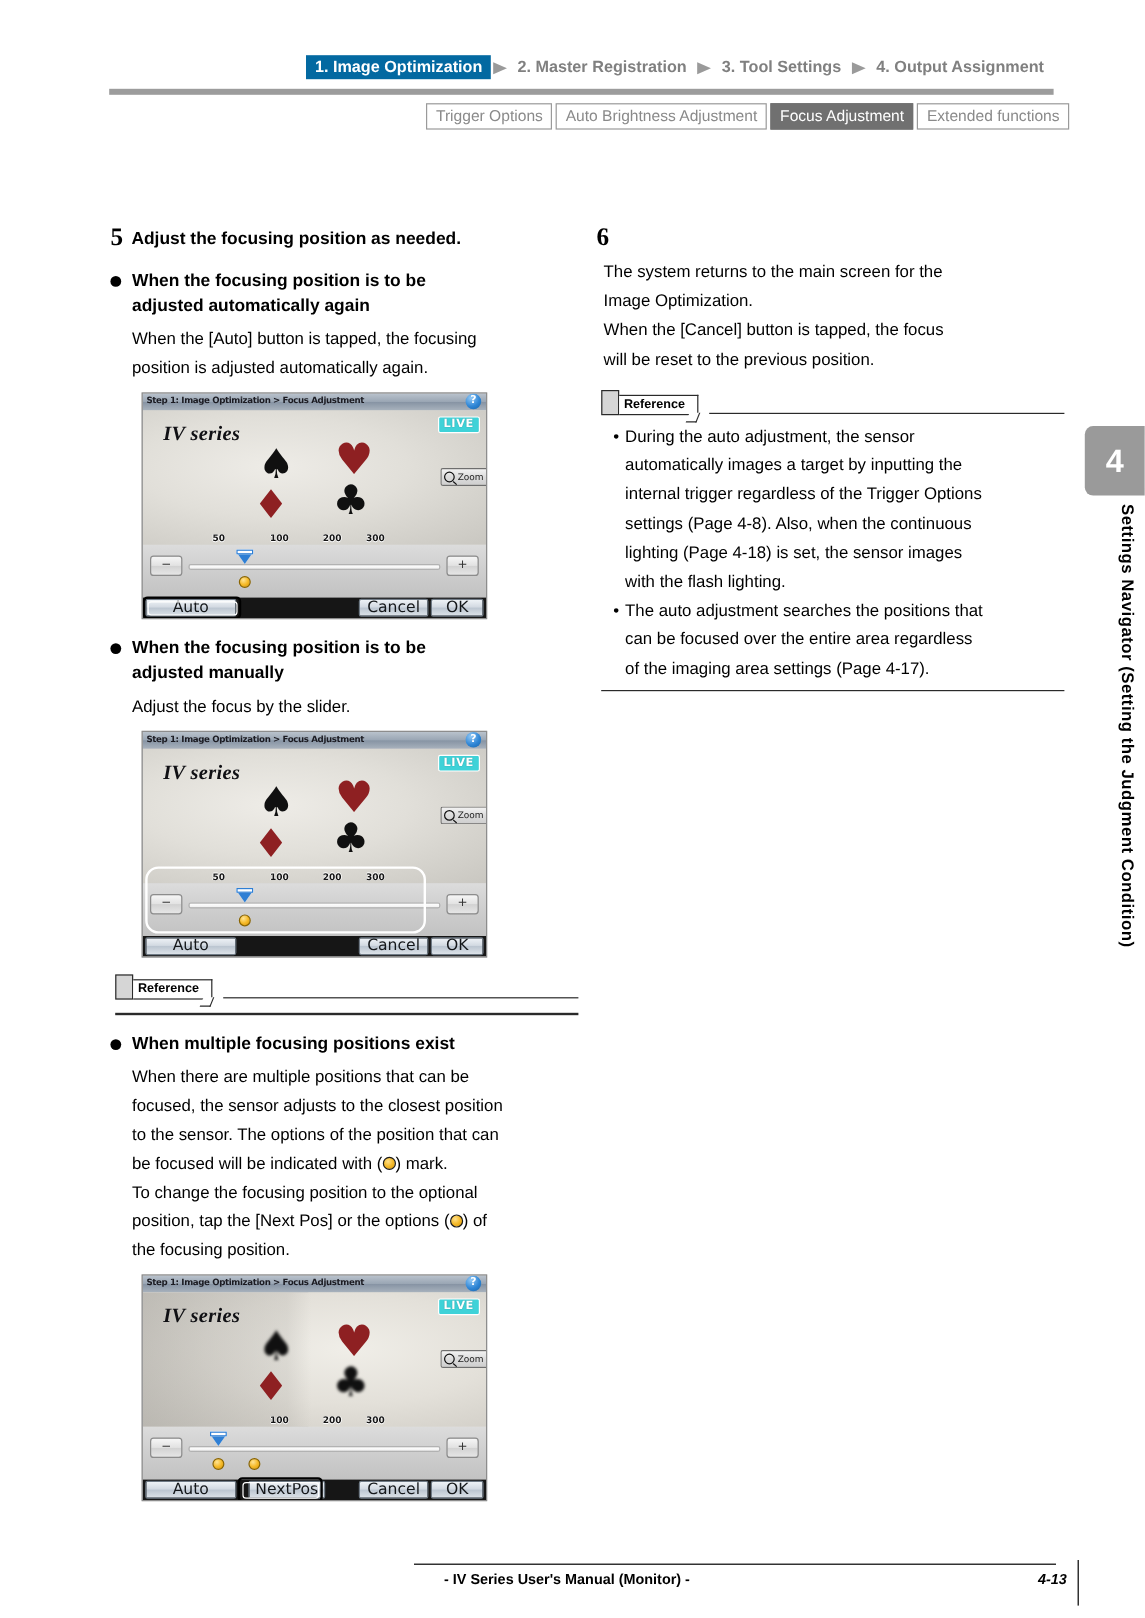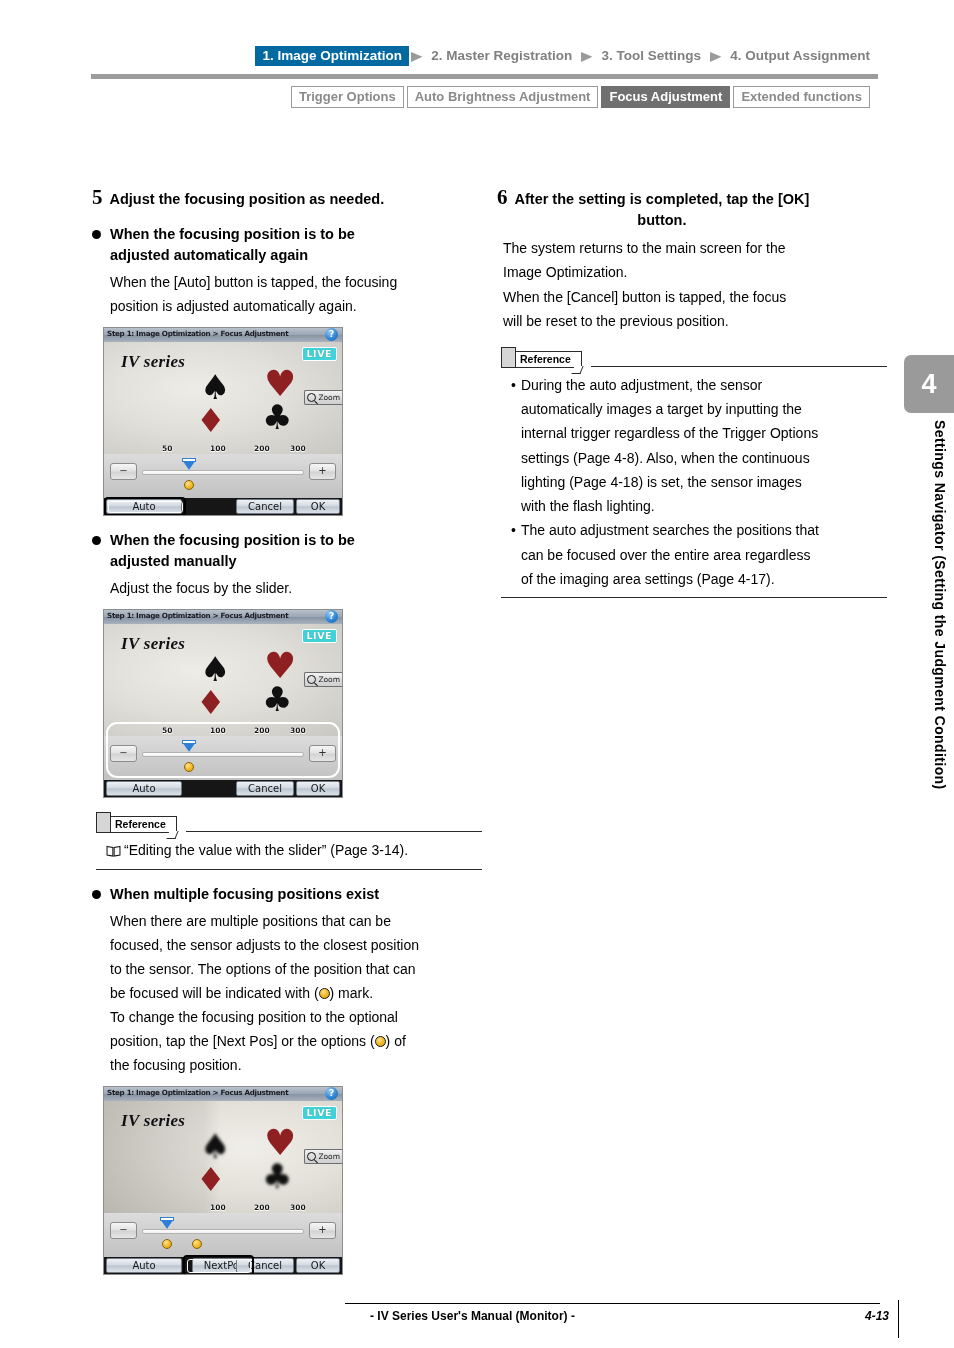"Trigger Options Auto Brightness" .subtab-nav { font-weight: bold -> normal; padding-right: 84px -> 63px }
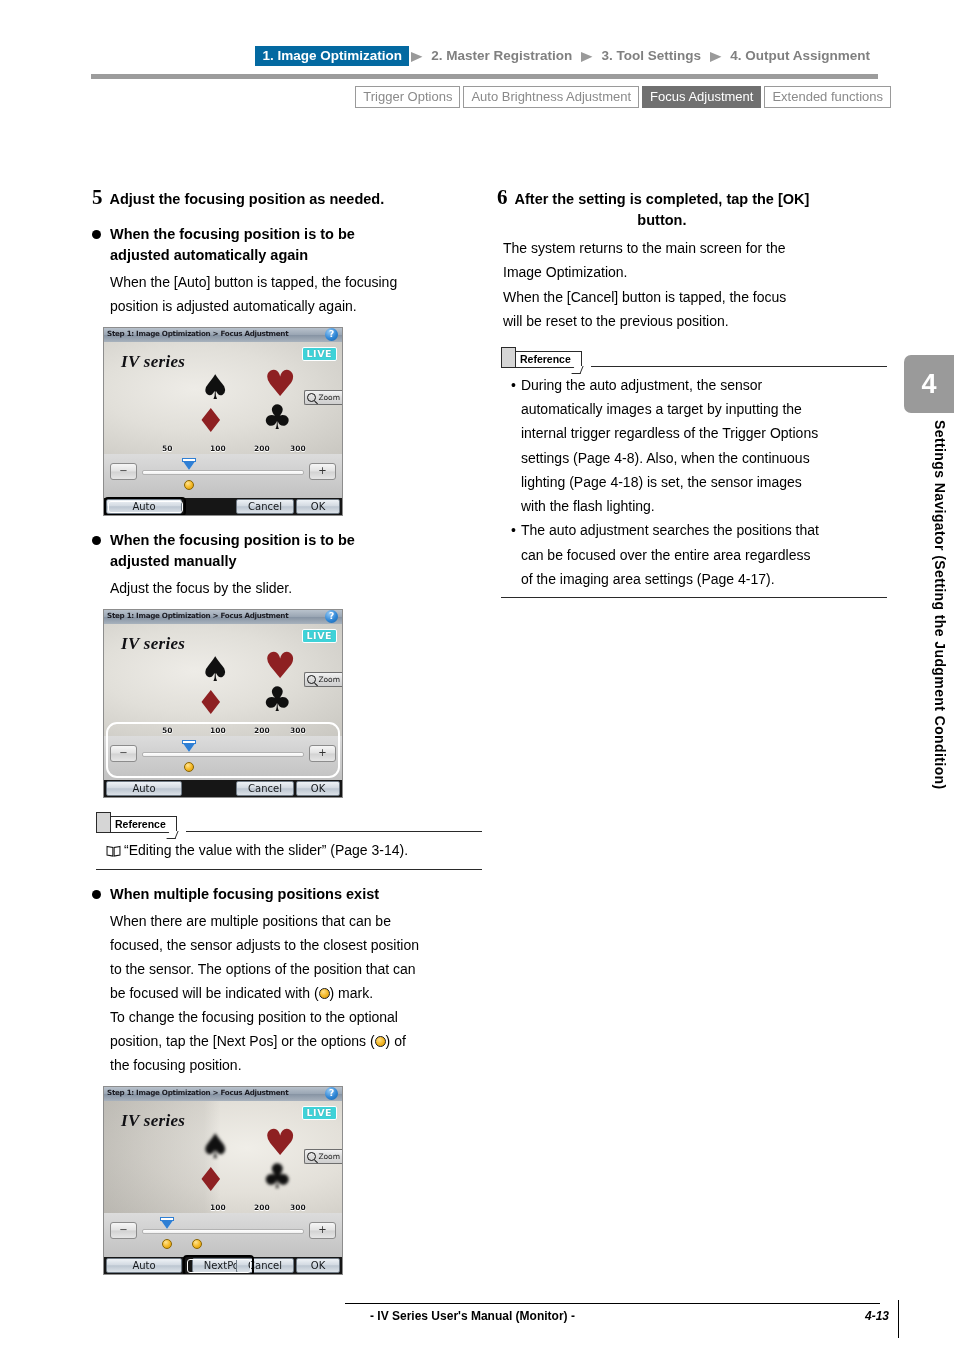"Adjust the focusing position as" .step-title { text-align: center -> none }
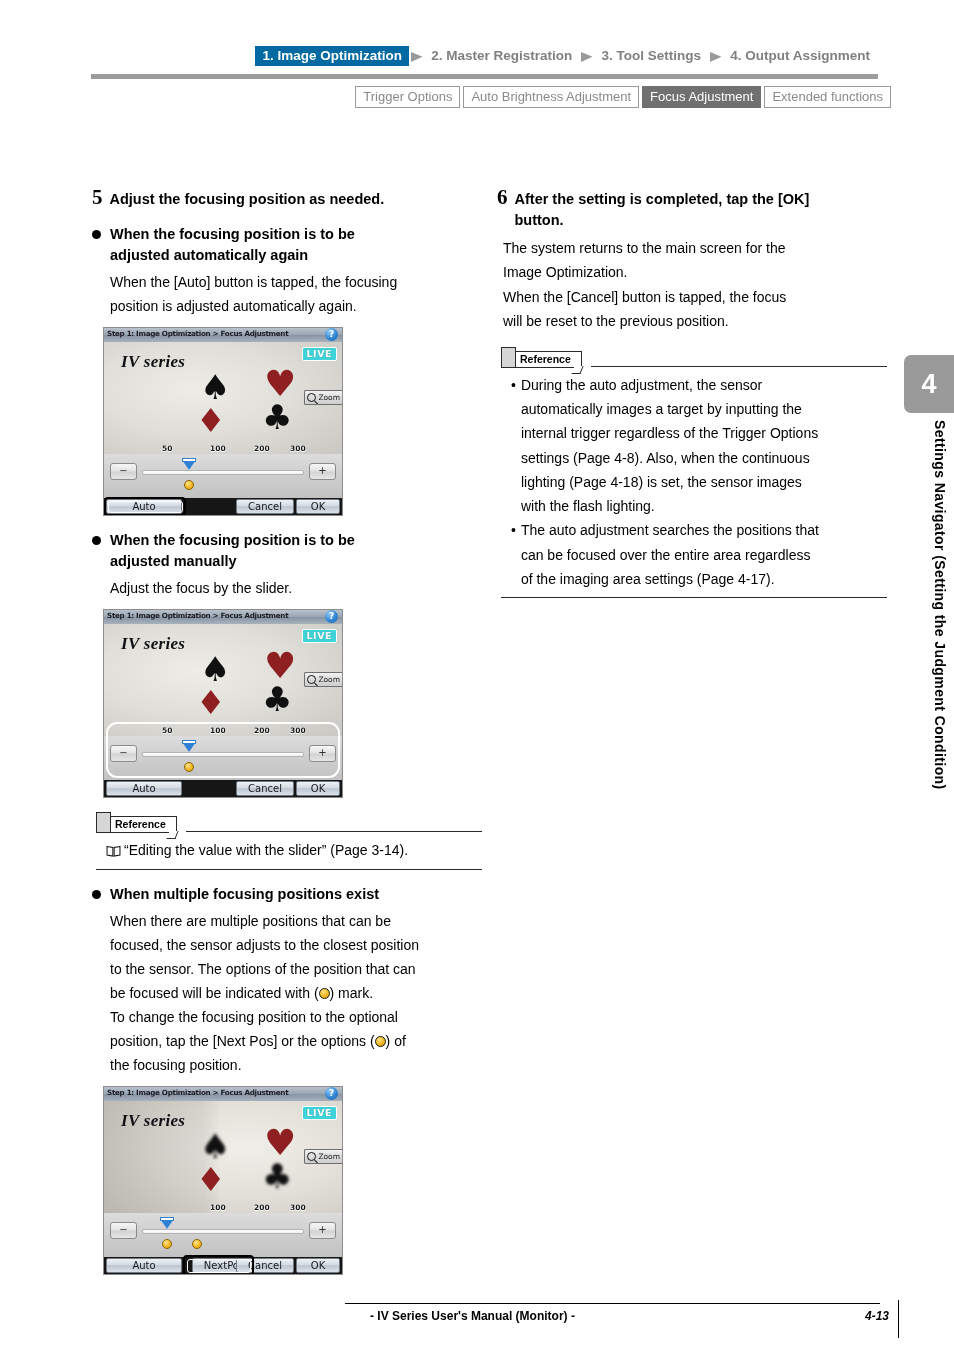"After the setting is completed," div.step-title { html: <div> <span>After the setting is completed, tap the [OK]</span><br> <span>button.</span> </div> -> none }
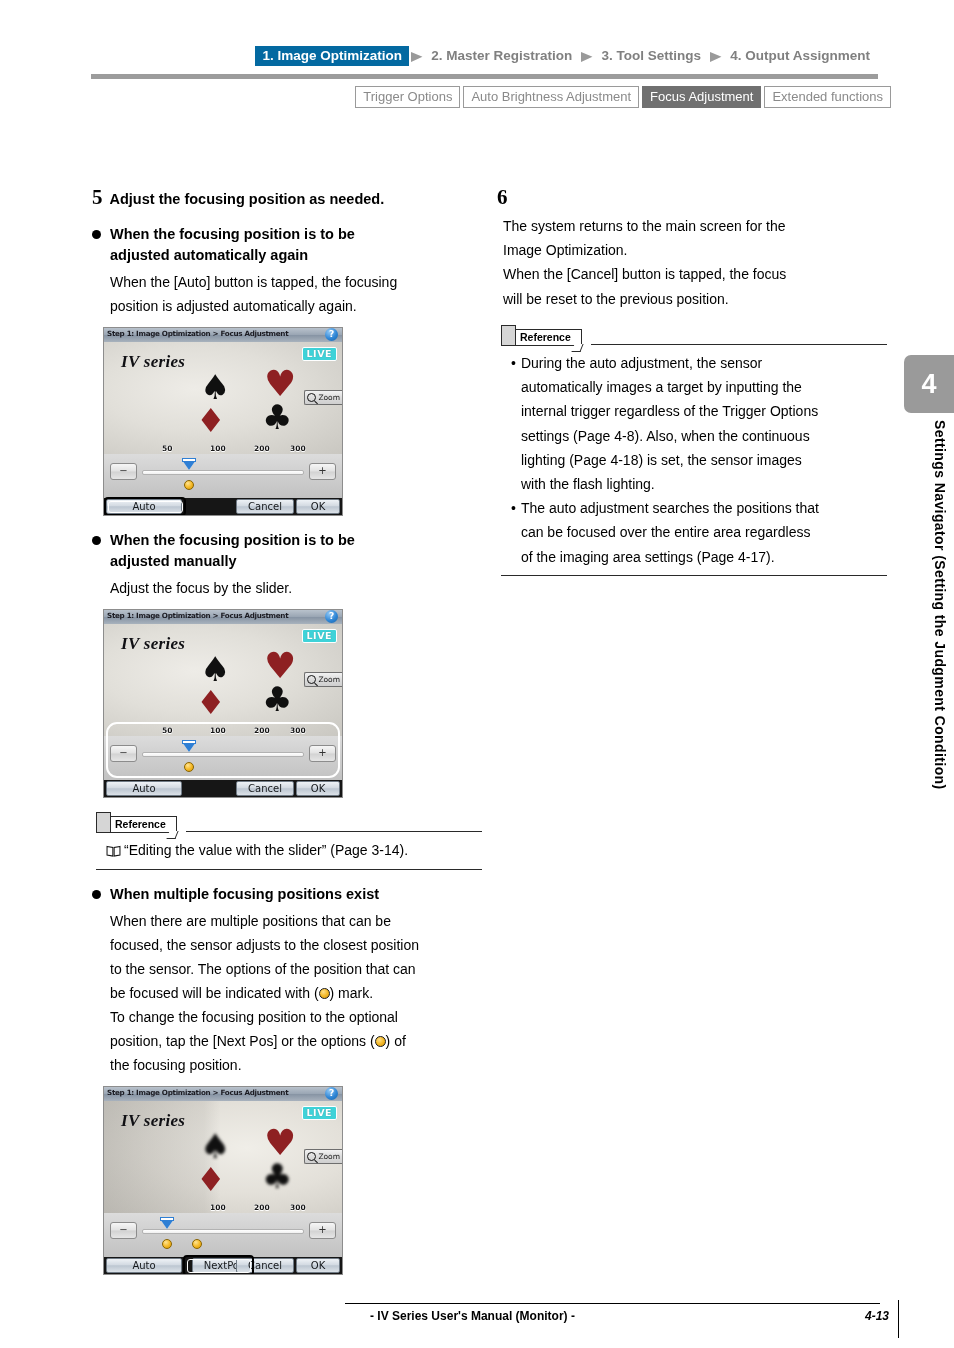"Step 1: Image Optimization >" .device { margin-left: 11px -> 26px; width: 240px -> 288px }
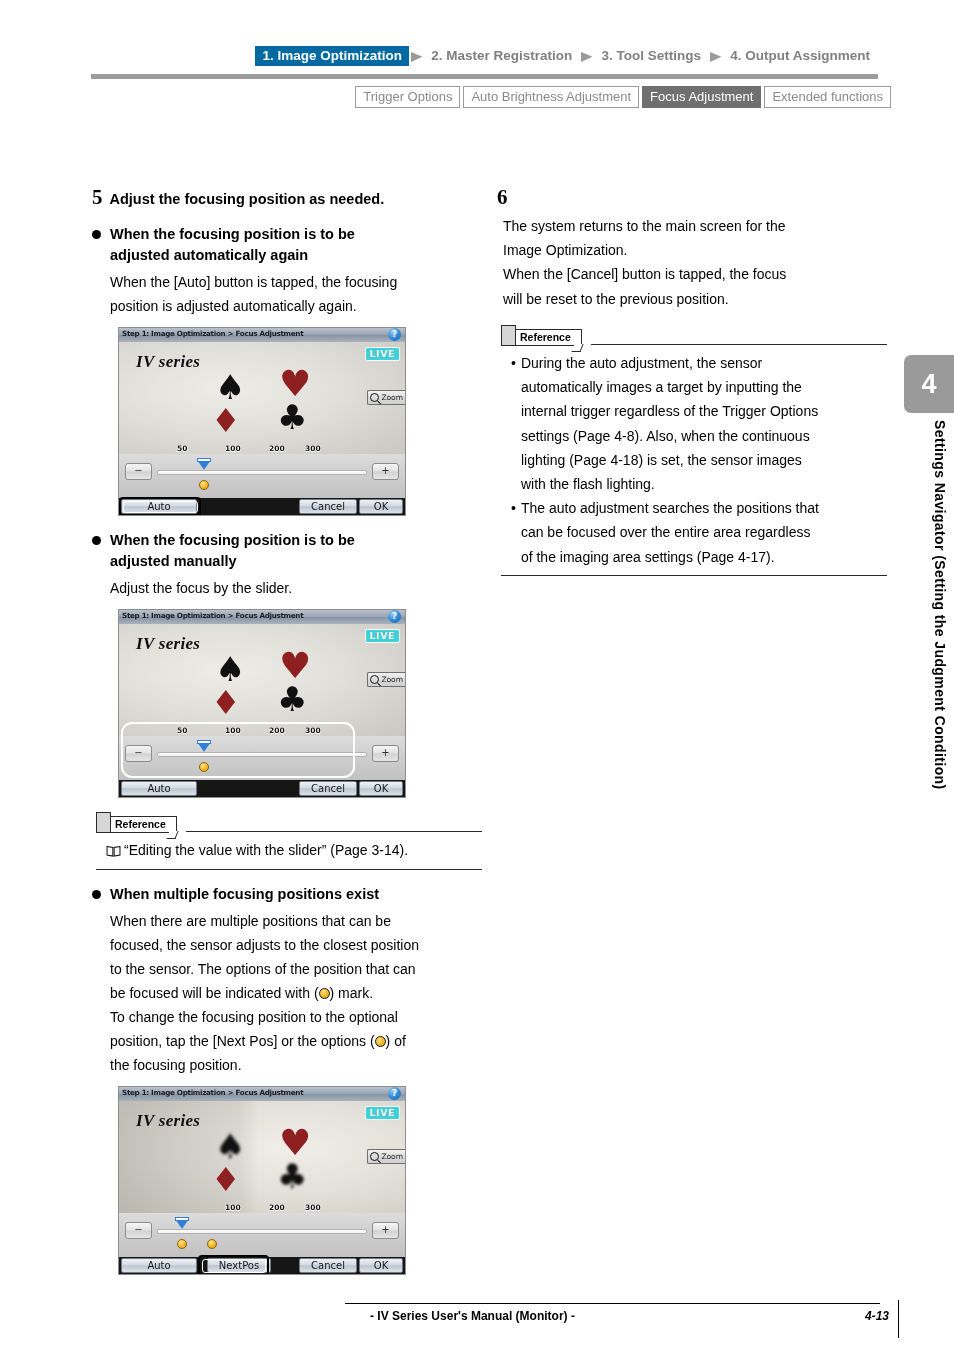"Auto" .dev-btn { font-size: 10px -> 13px }
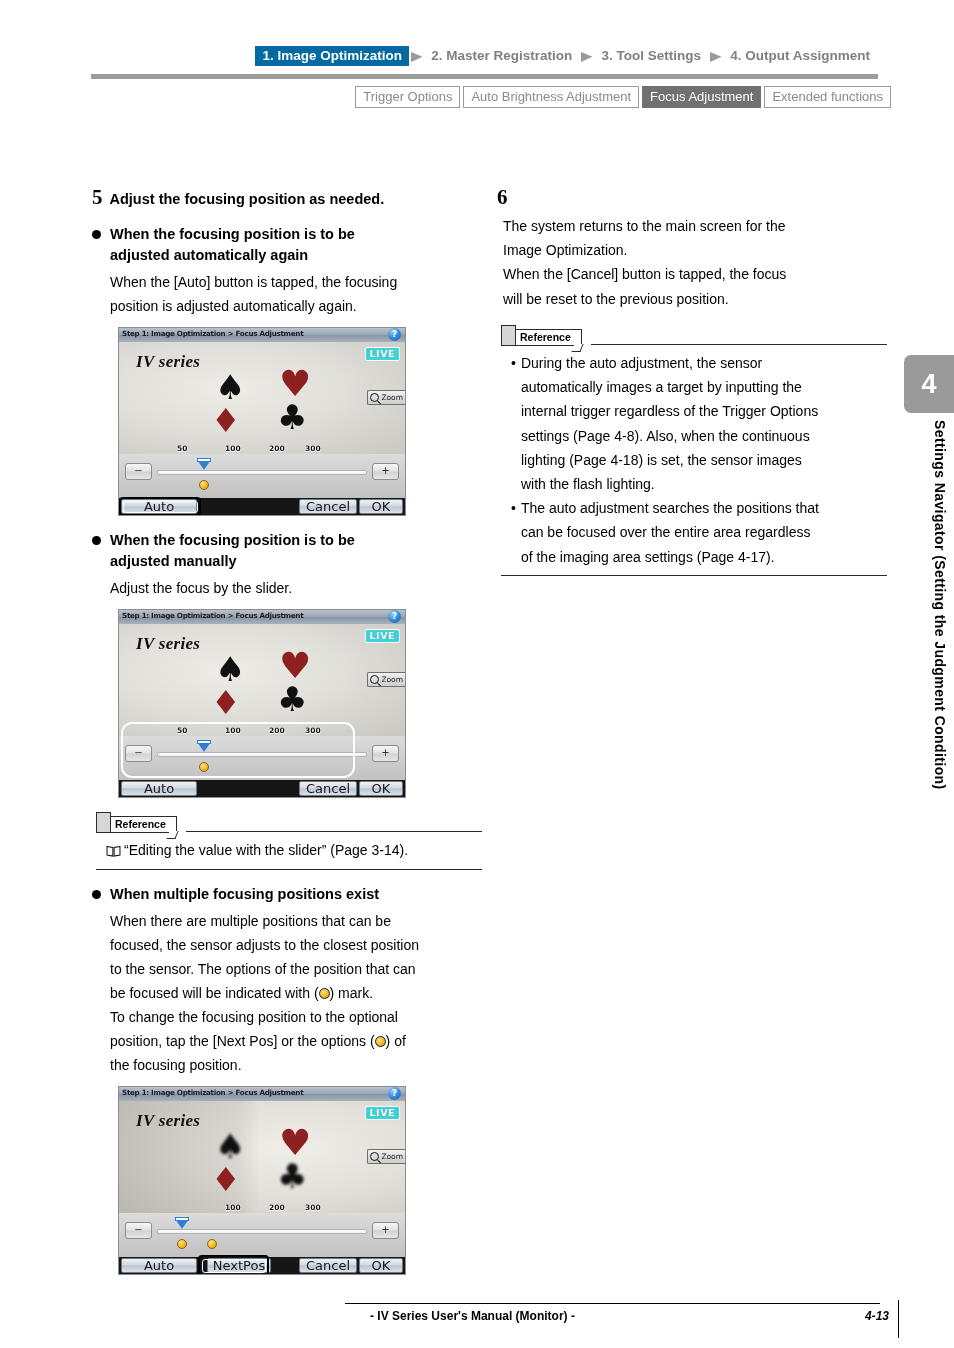"“Editing the value with the" div { html: <div> <svg> <path></path> <path></path> </svg><span>“Editing the value with the slider” (Page 3-14).</span> </div> -> none }
